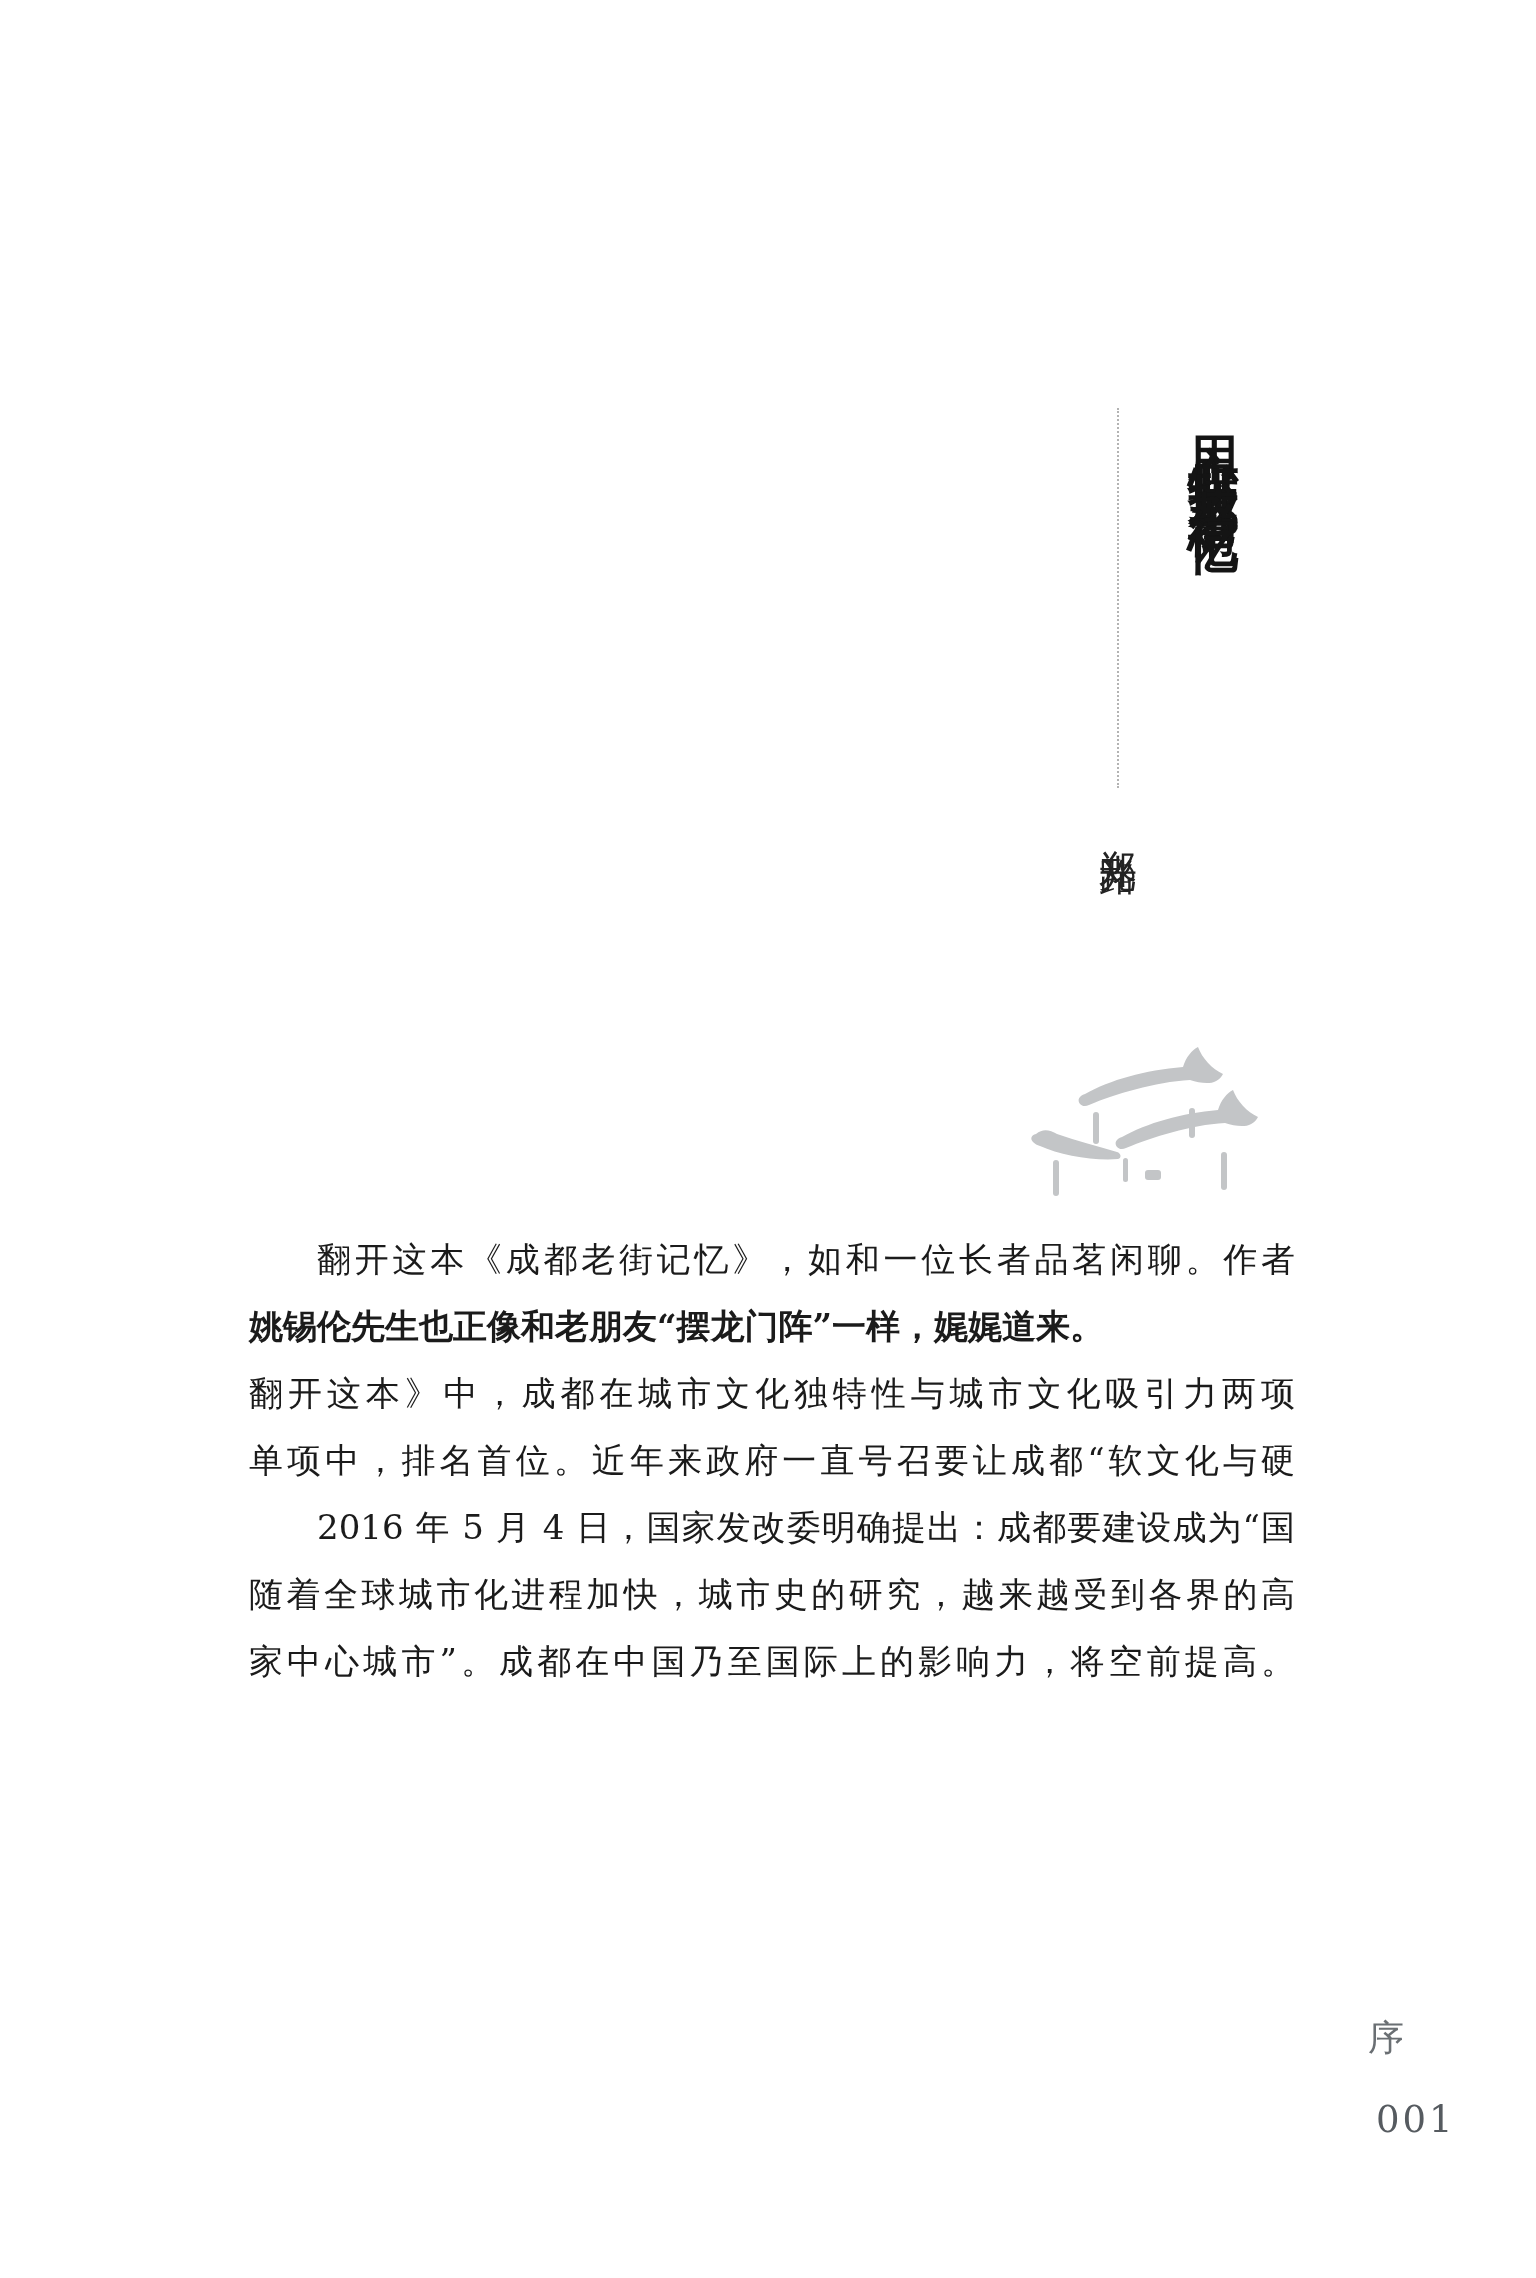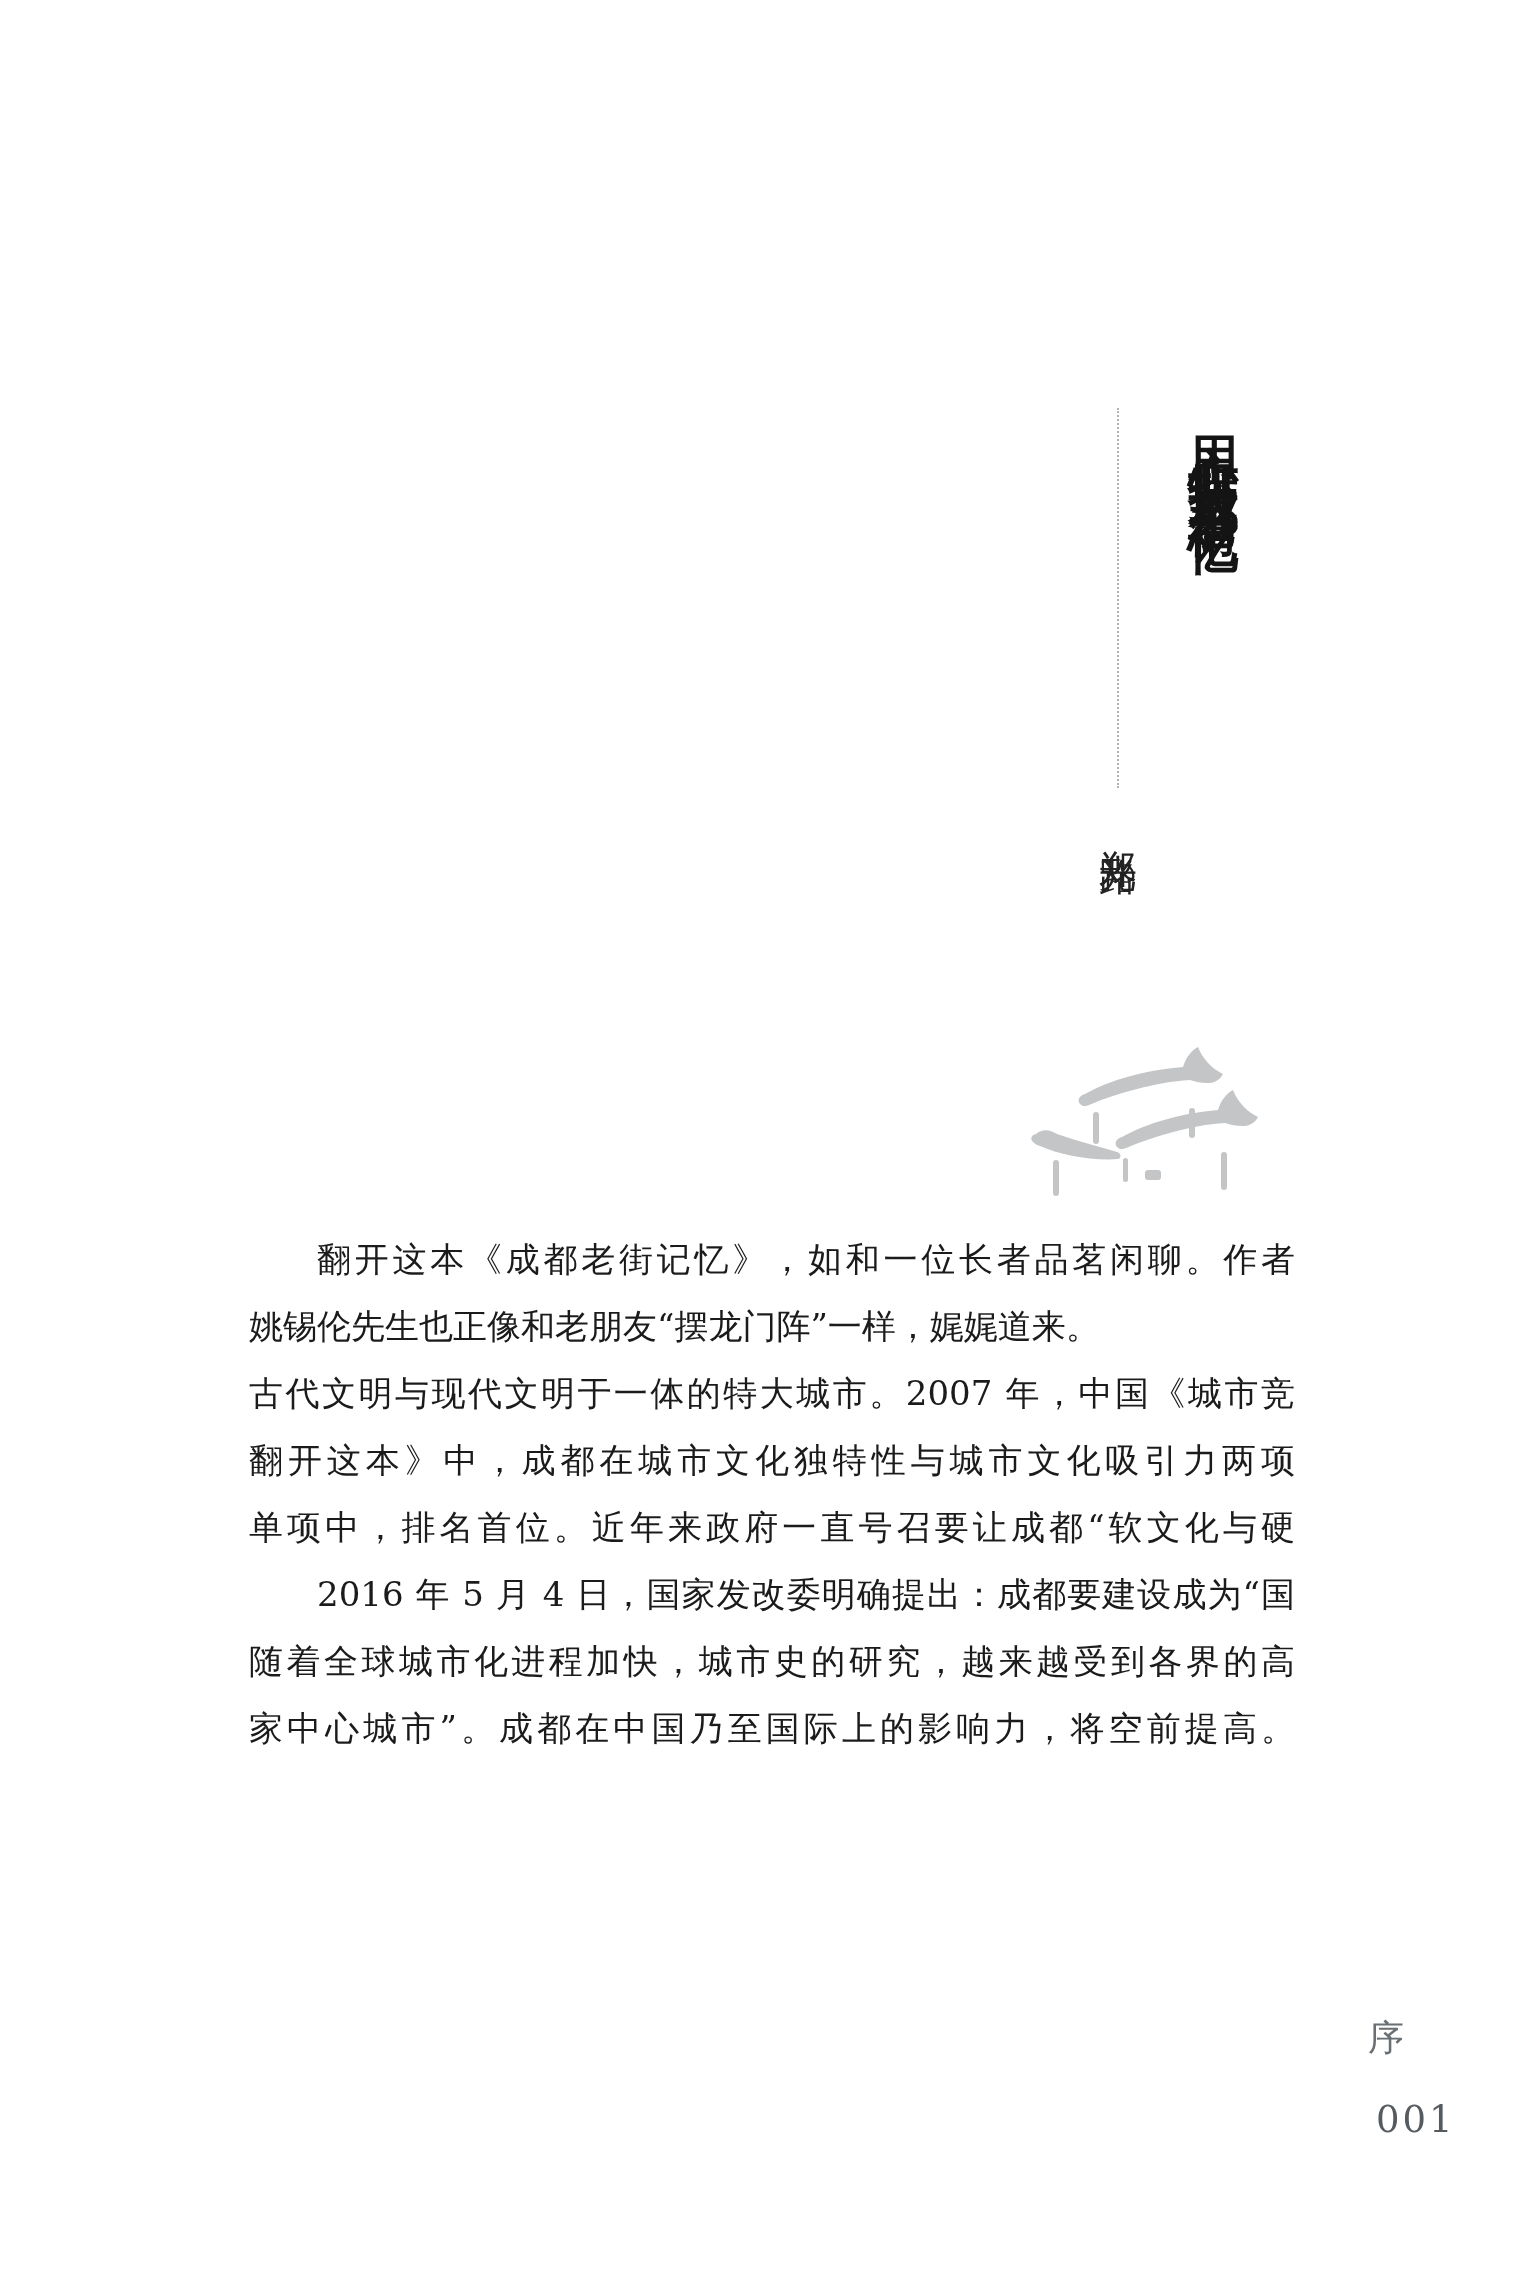"姚锡伦先生也正像和老朋友“摆龙门阵”一样，娓娓道来。" .body-text .line.para-end { font-weight: none -> bold }
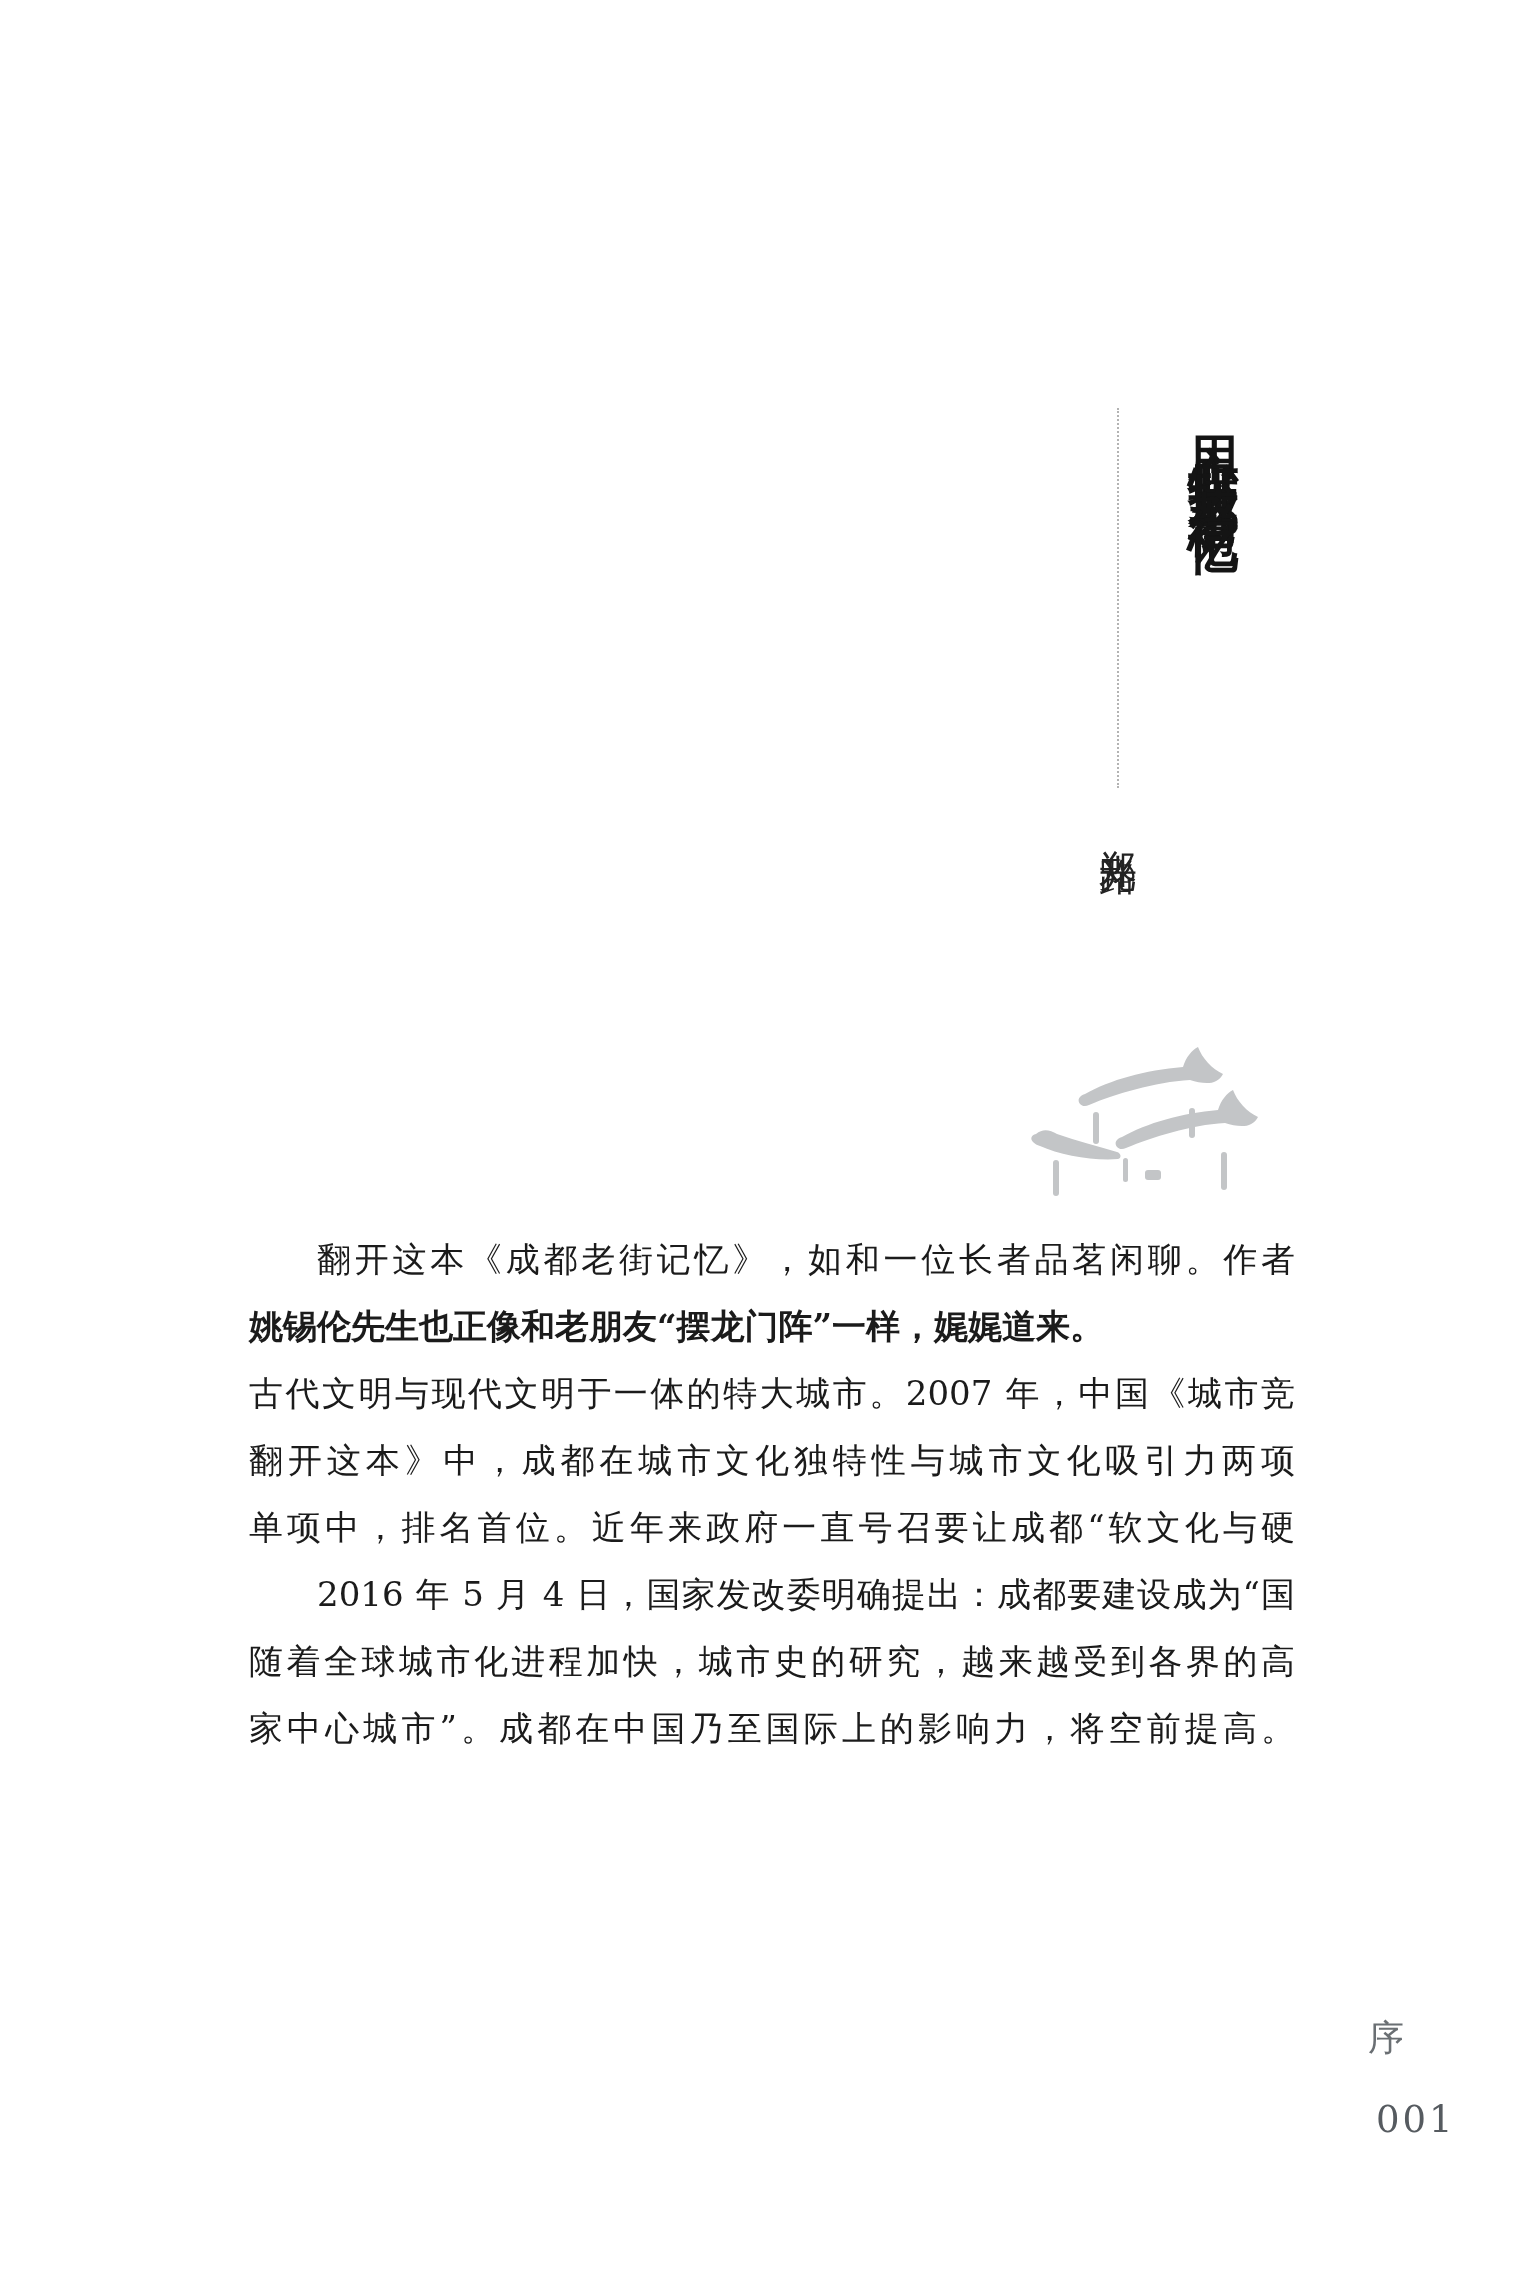"古代文明与现代文明于一体的特大城市。2007 年，中国《城市竞" div.line { html: <div>古代文明与现代文明于一体的特大城市。2007 年，中国《城市竞</div> -> none }
